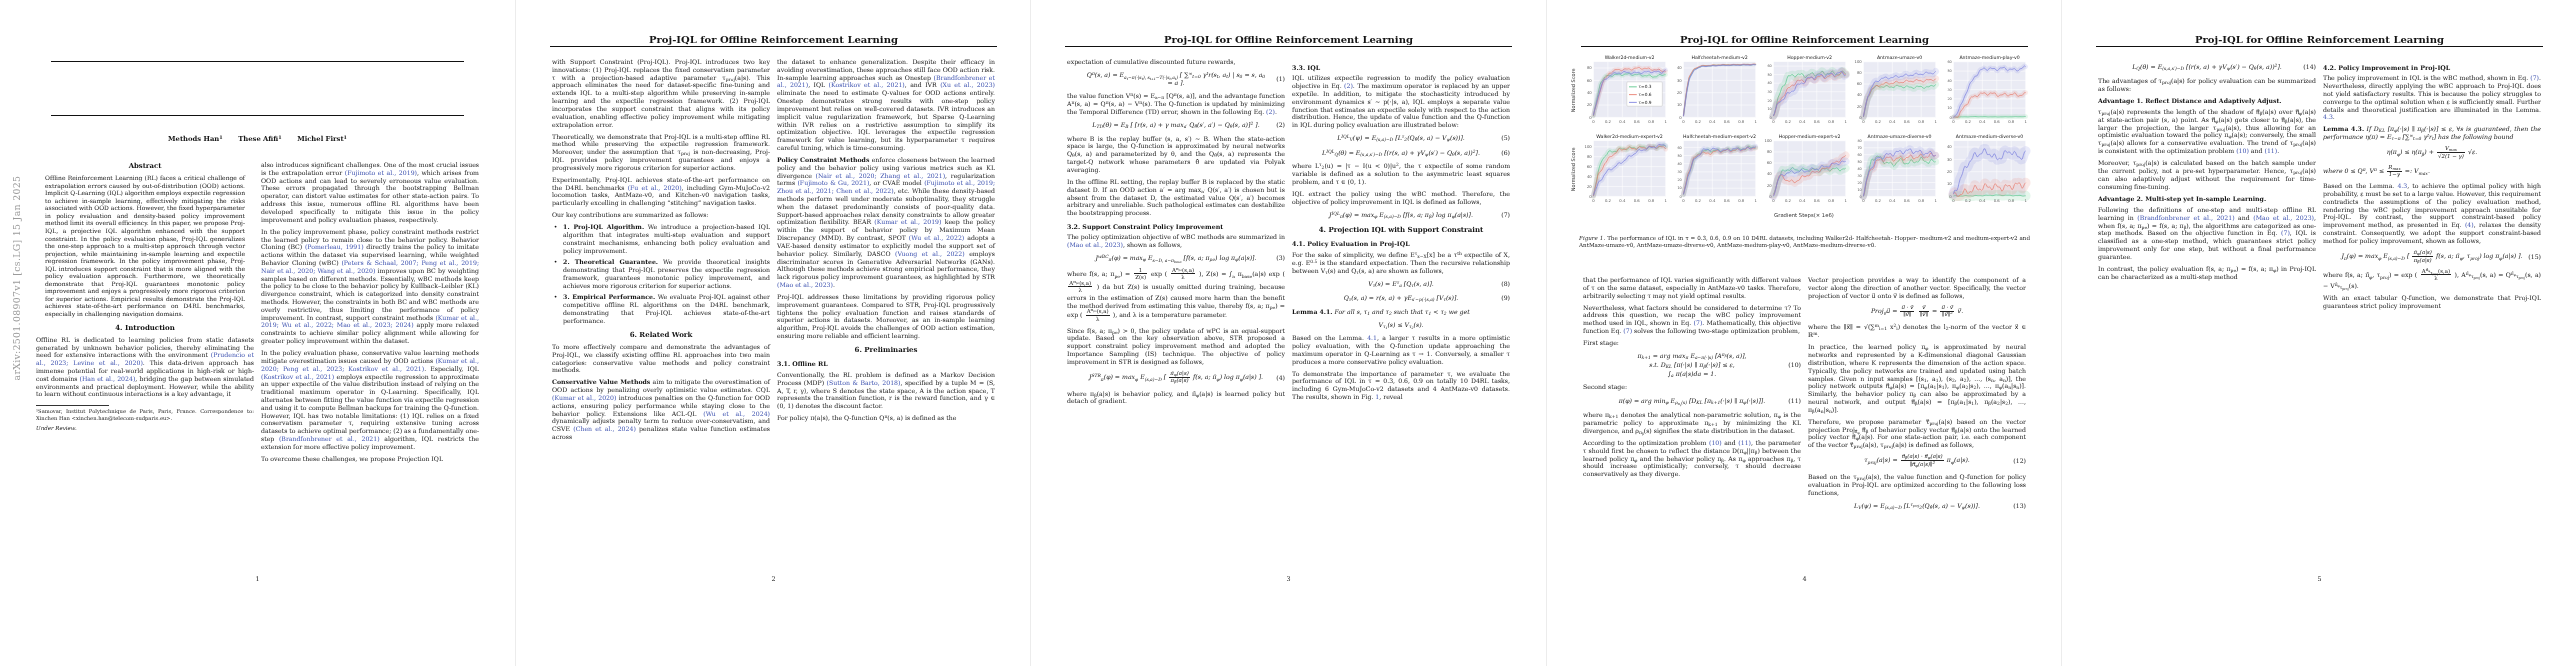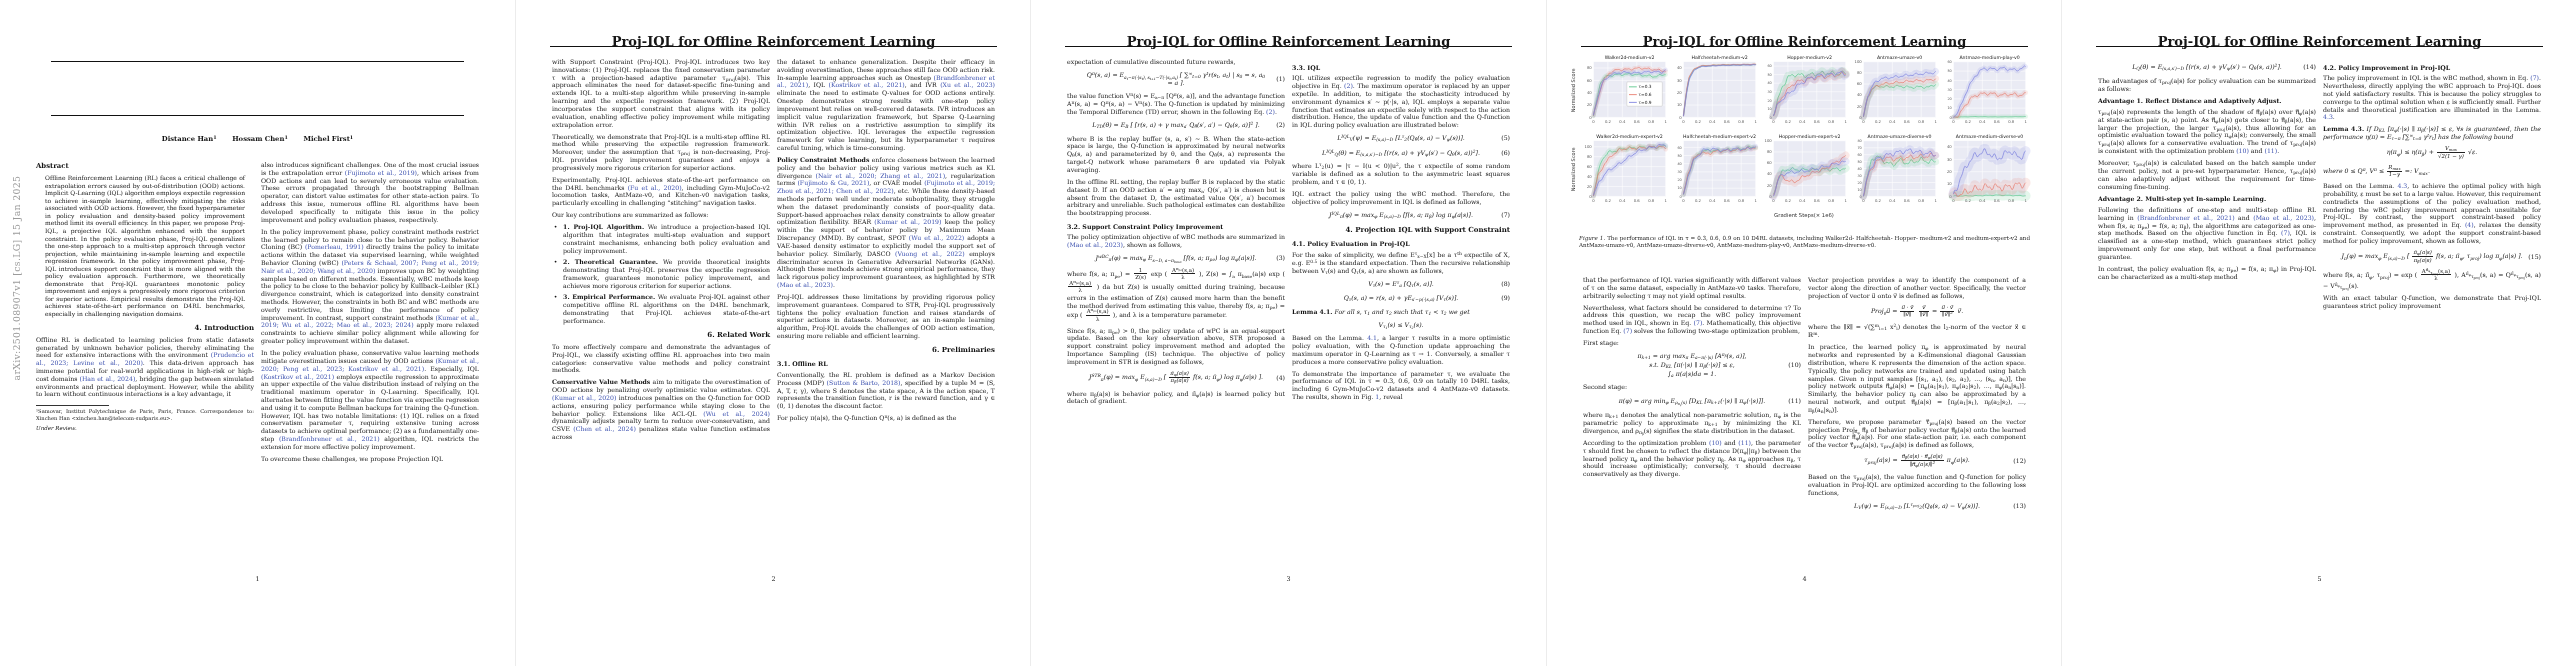"Proj-IQL for Offline Reinforcement" .runhead { font-size: 13px -> 10px }
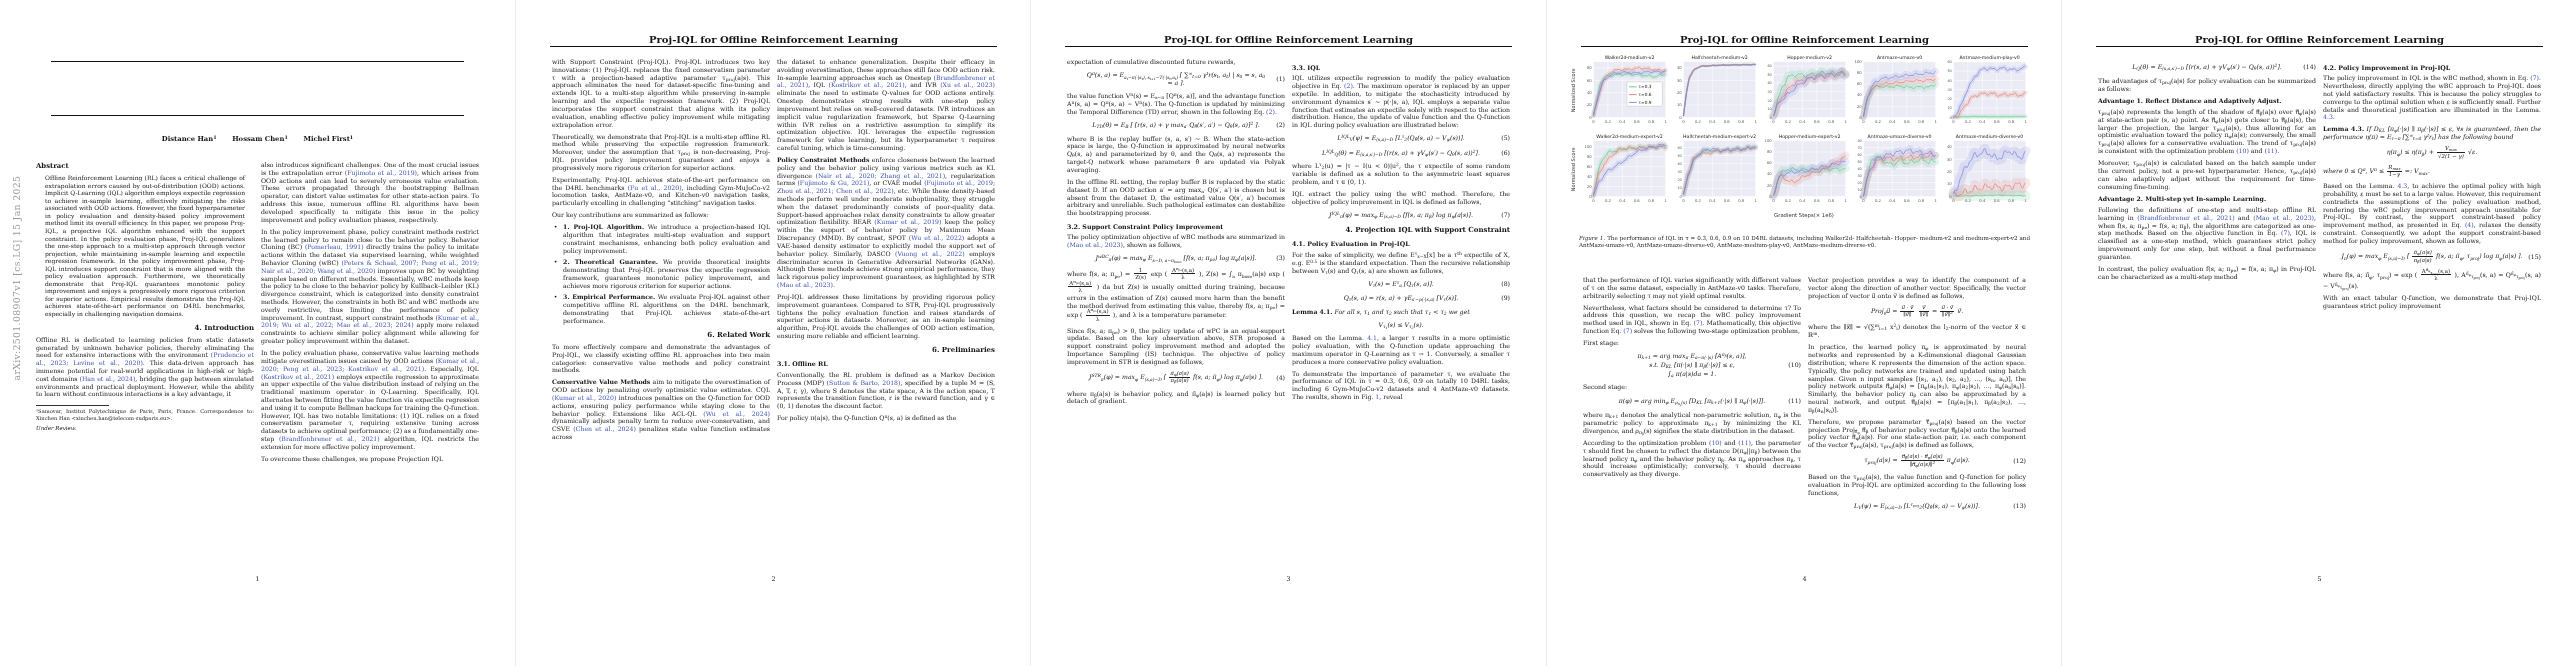"Distance Han" span { text: Distance -> Methods }
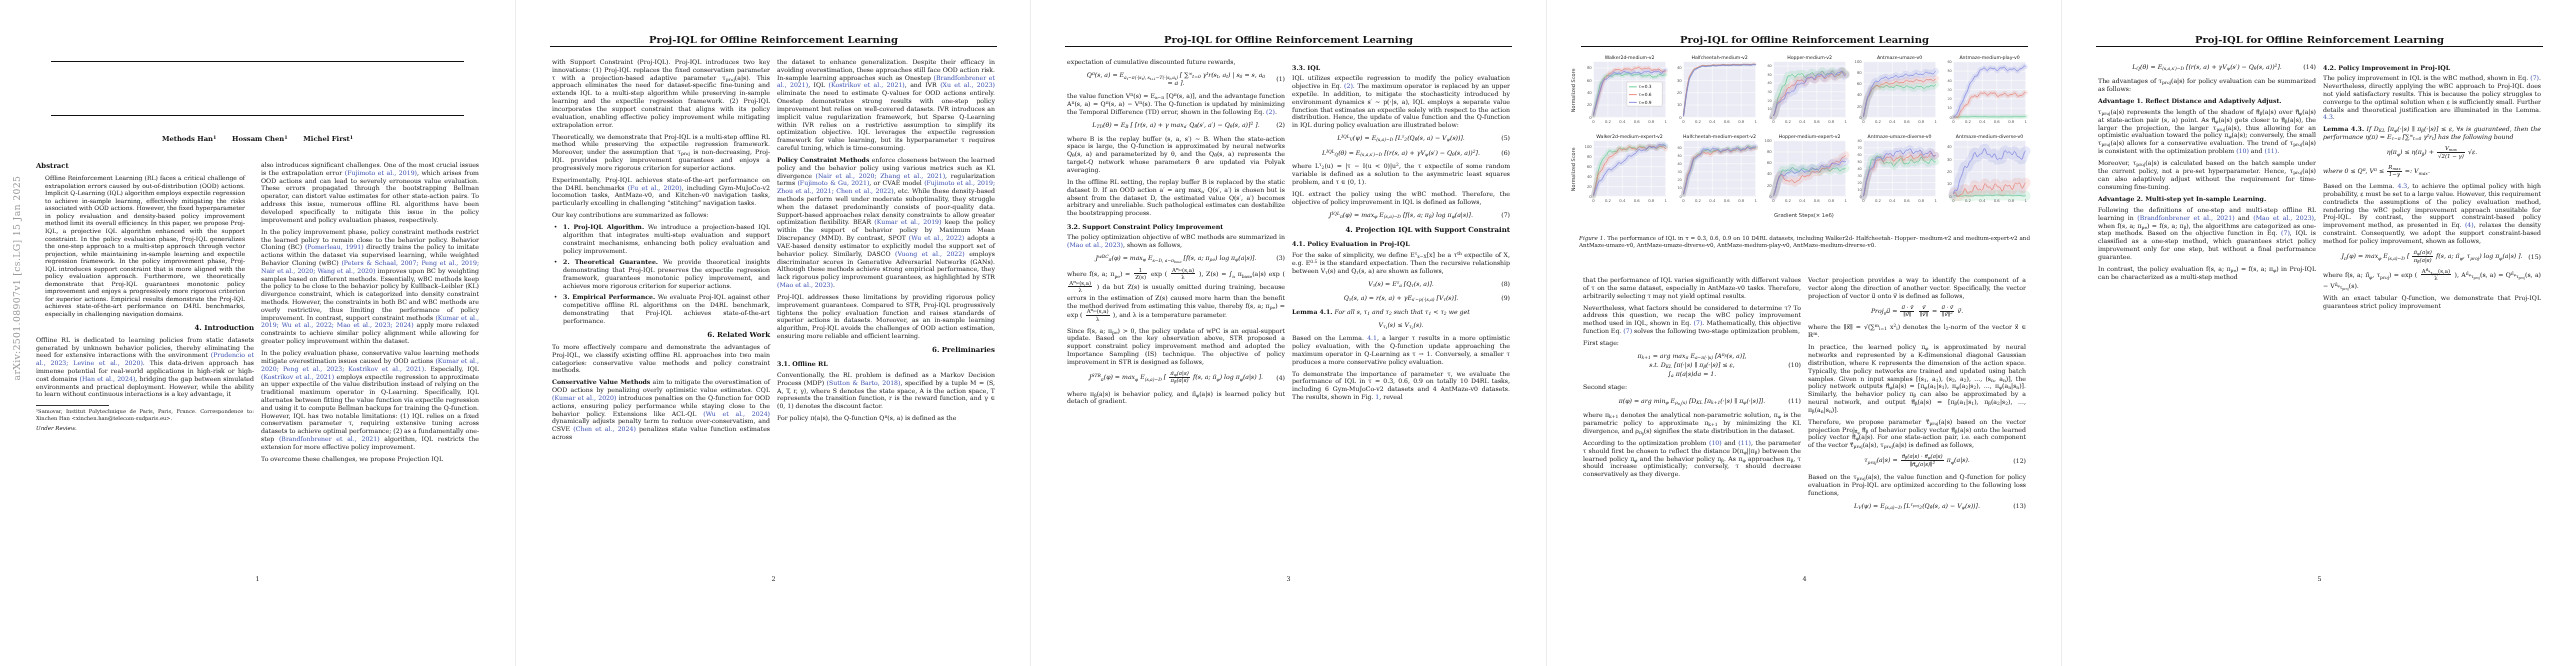"Hossam Chen" span { text: Hossam Chen -> These Afifi }
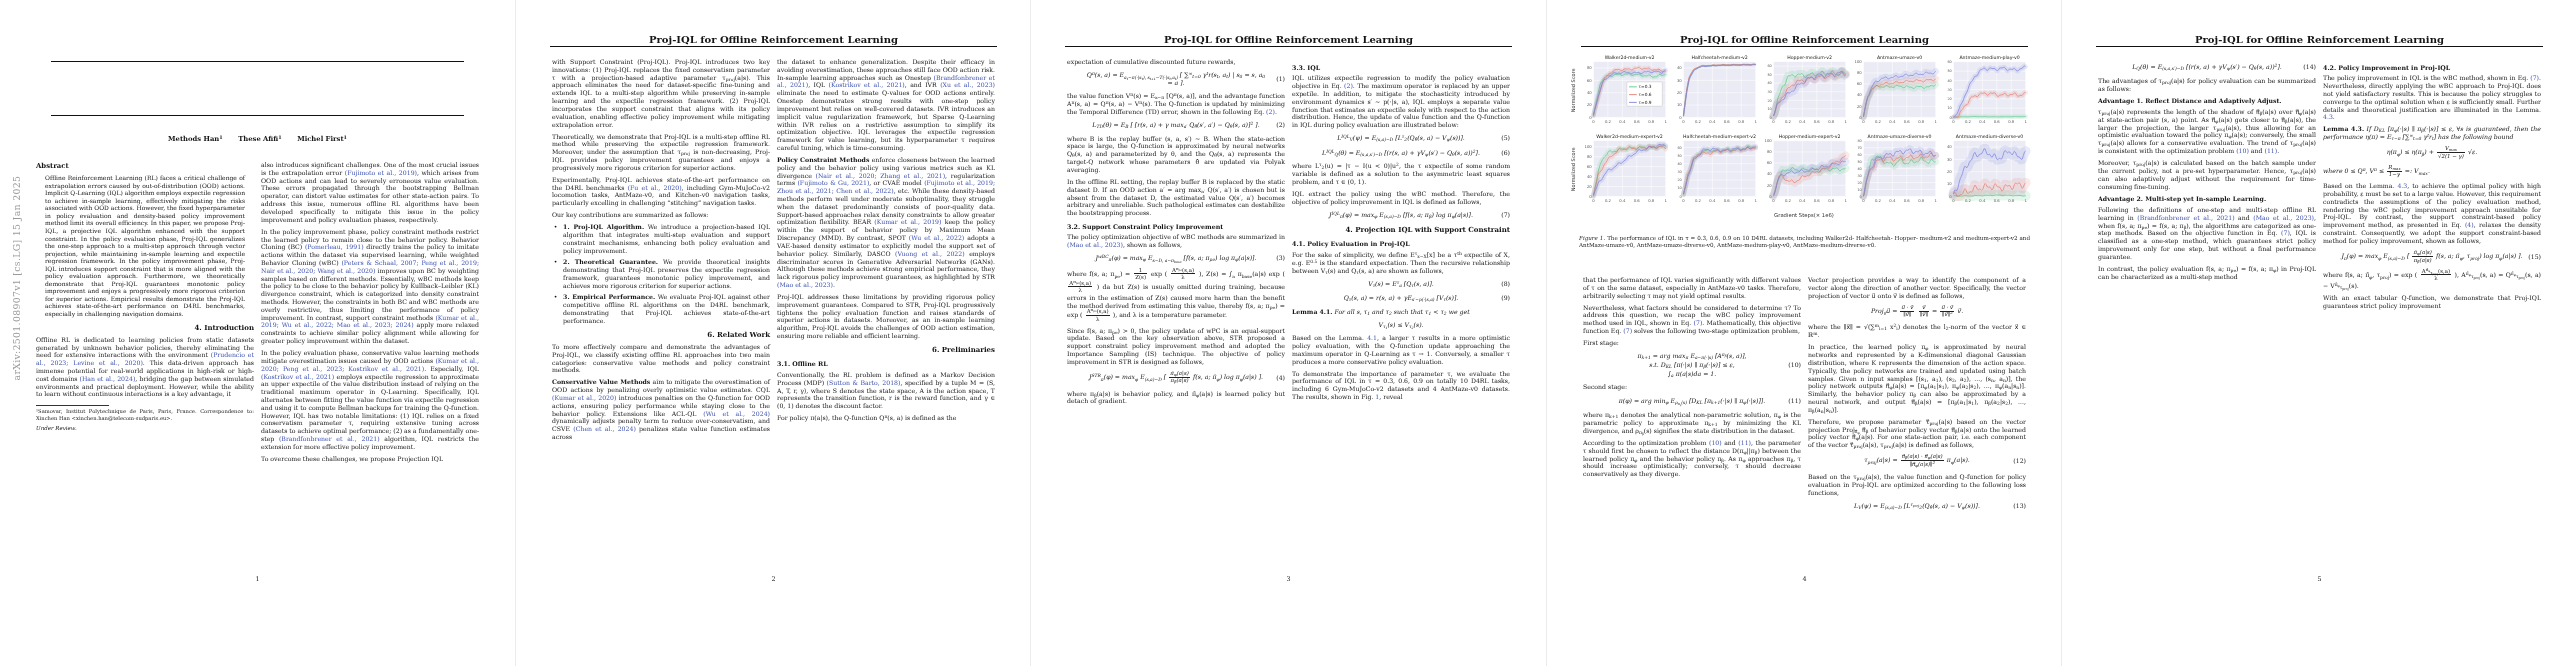"Abstract" .absh { text-align: none -> center }
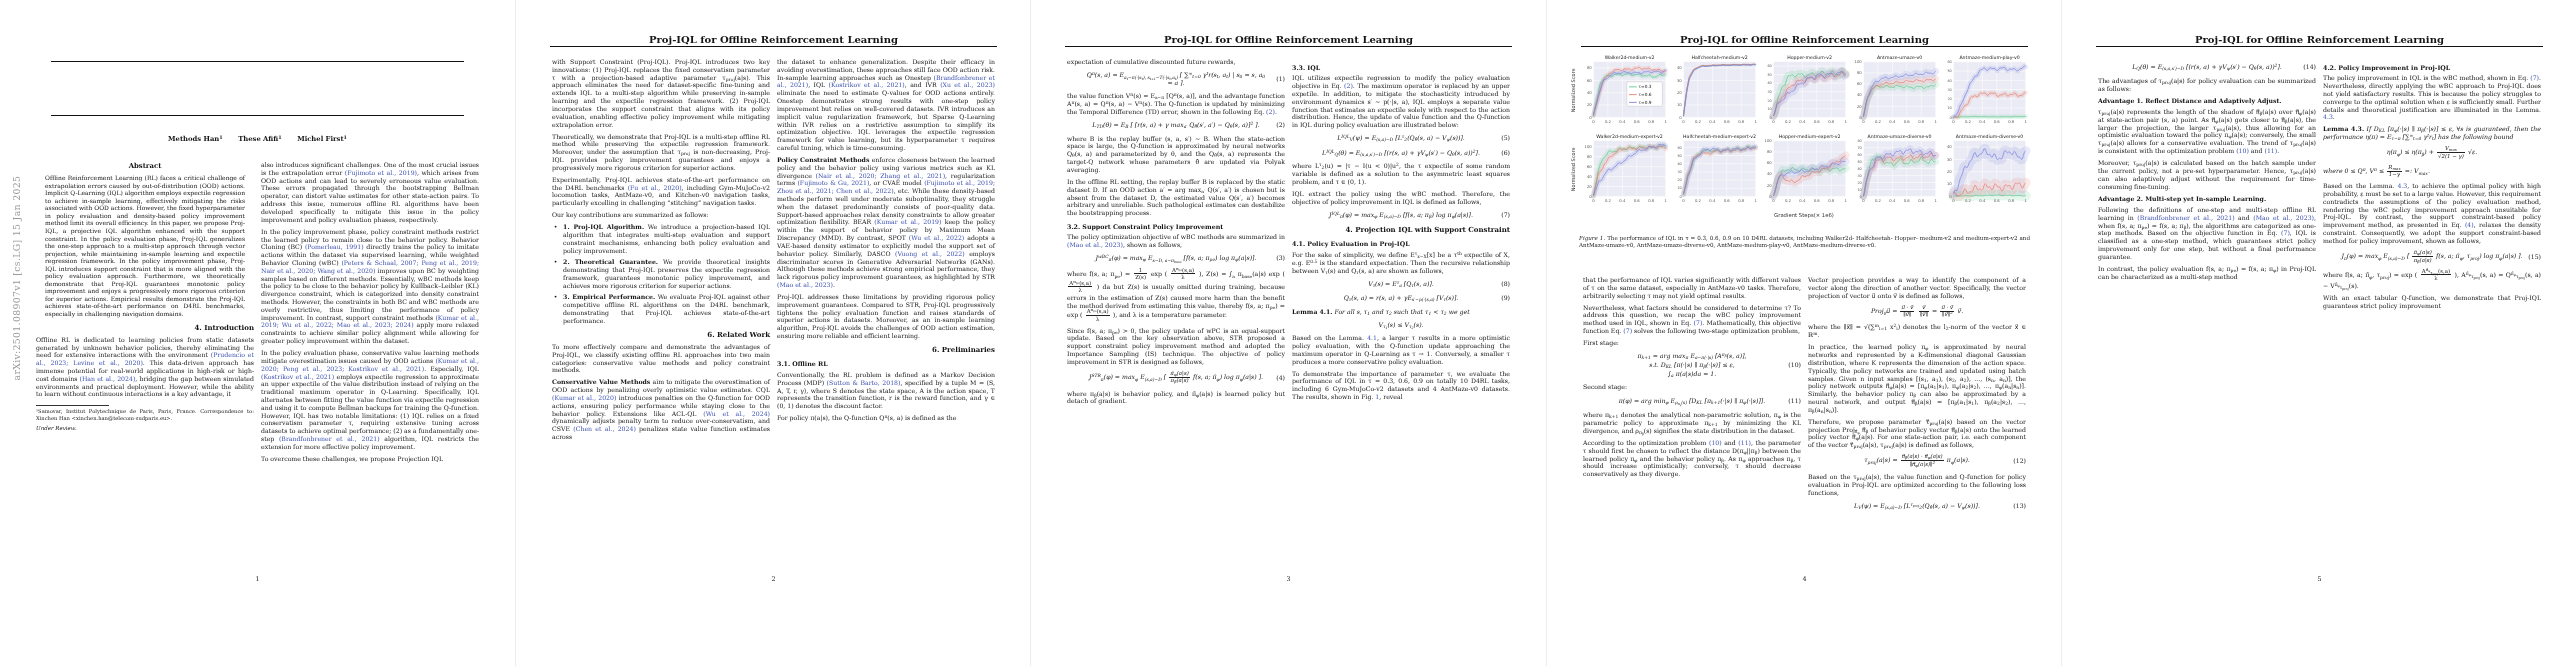"4. Projection IQL with Support" .sec { text-align: right -> center }
